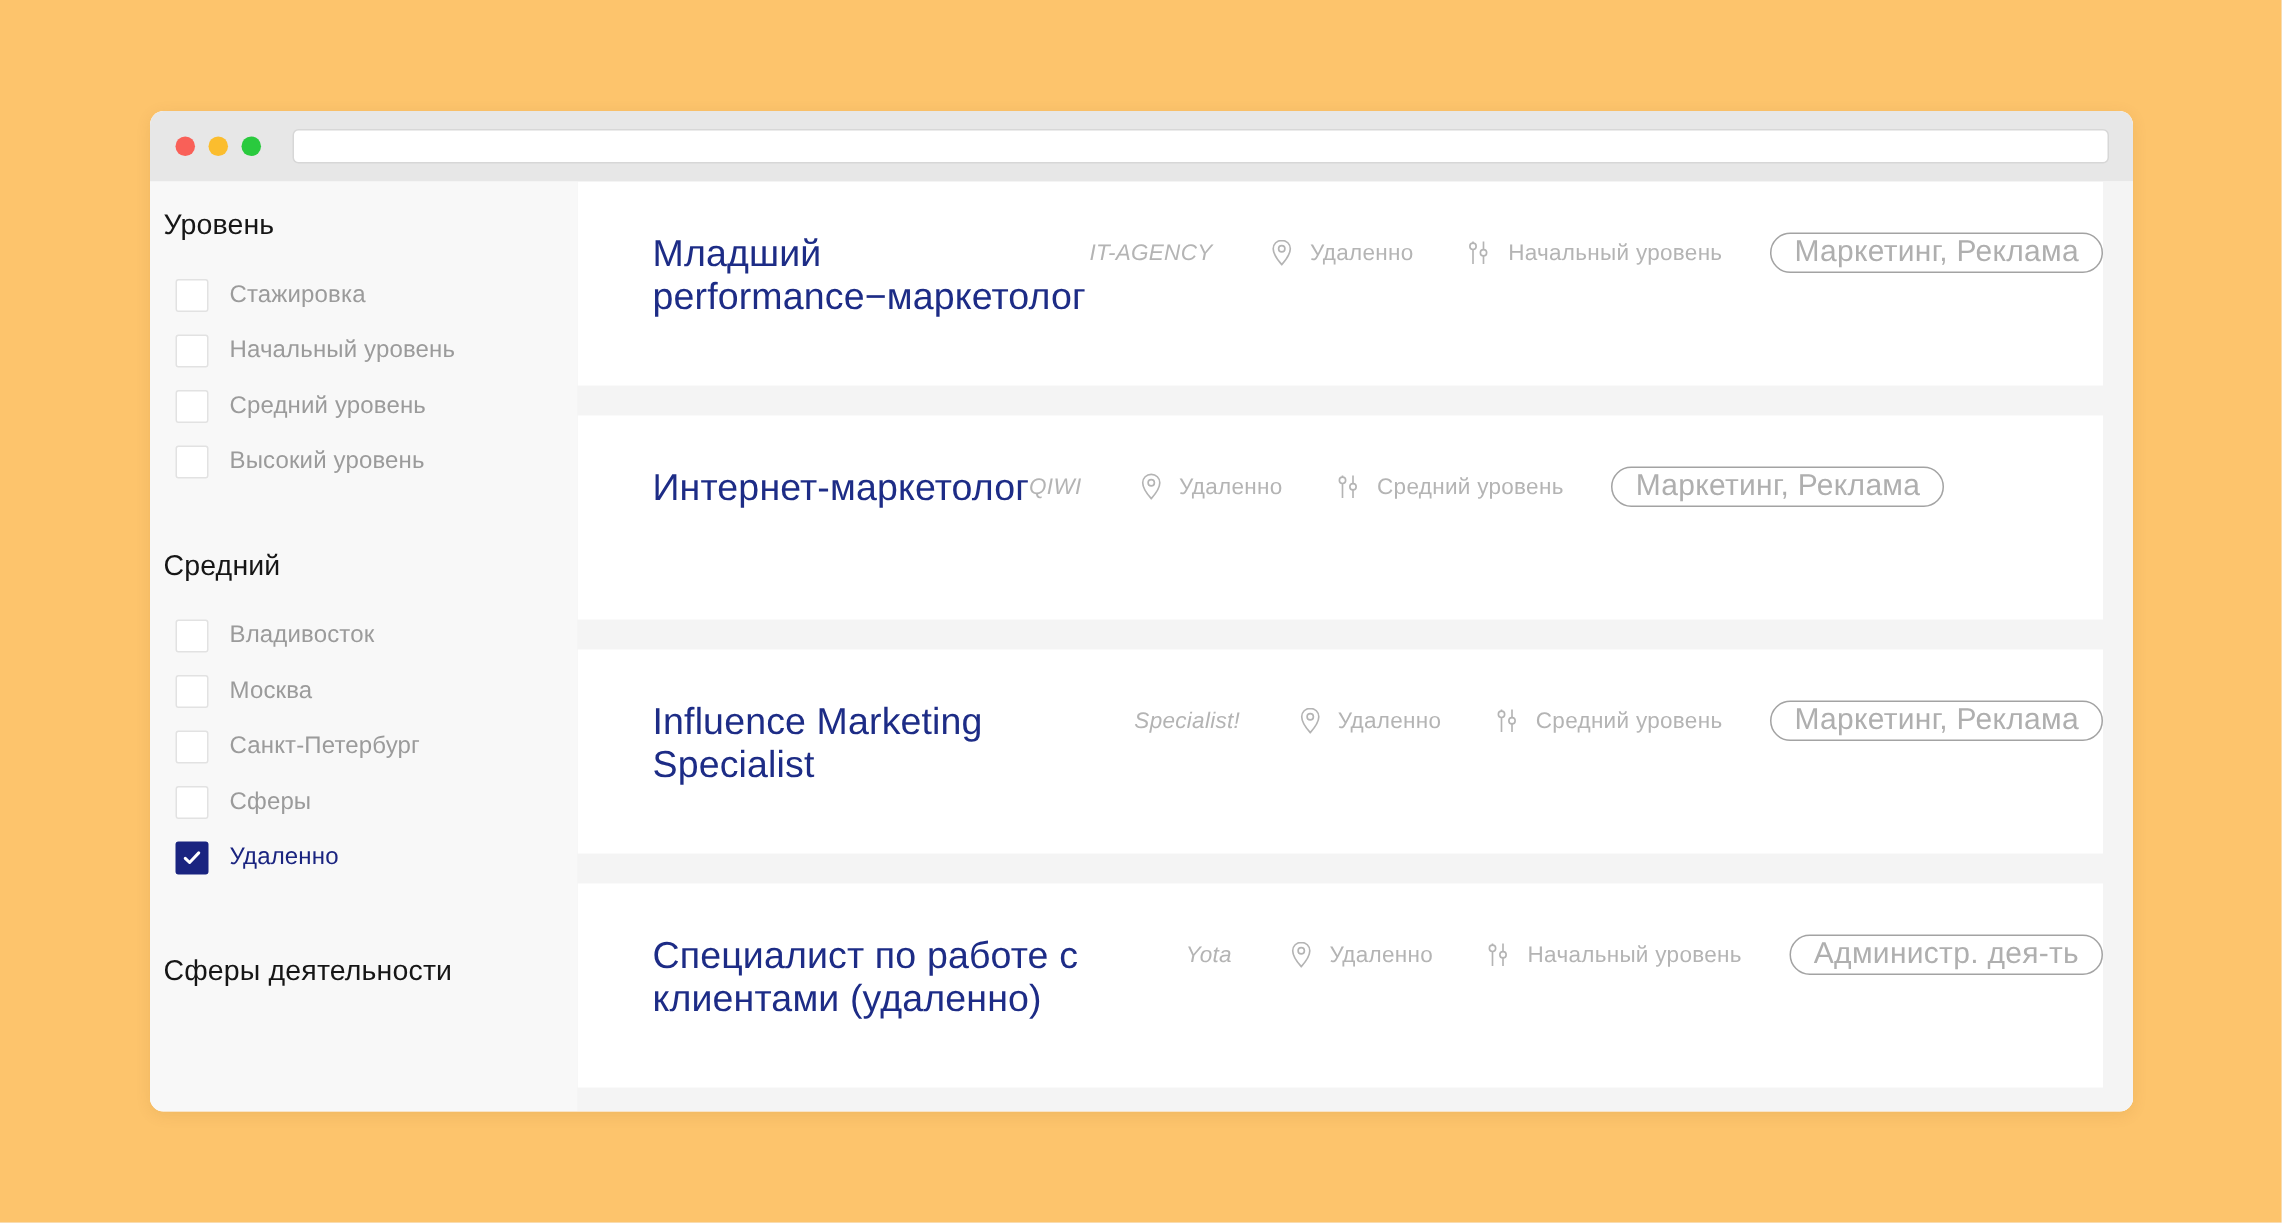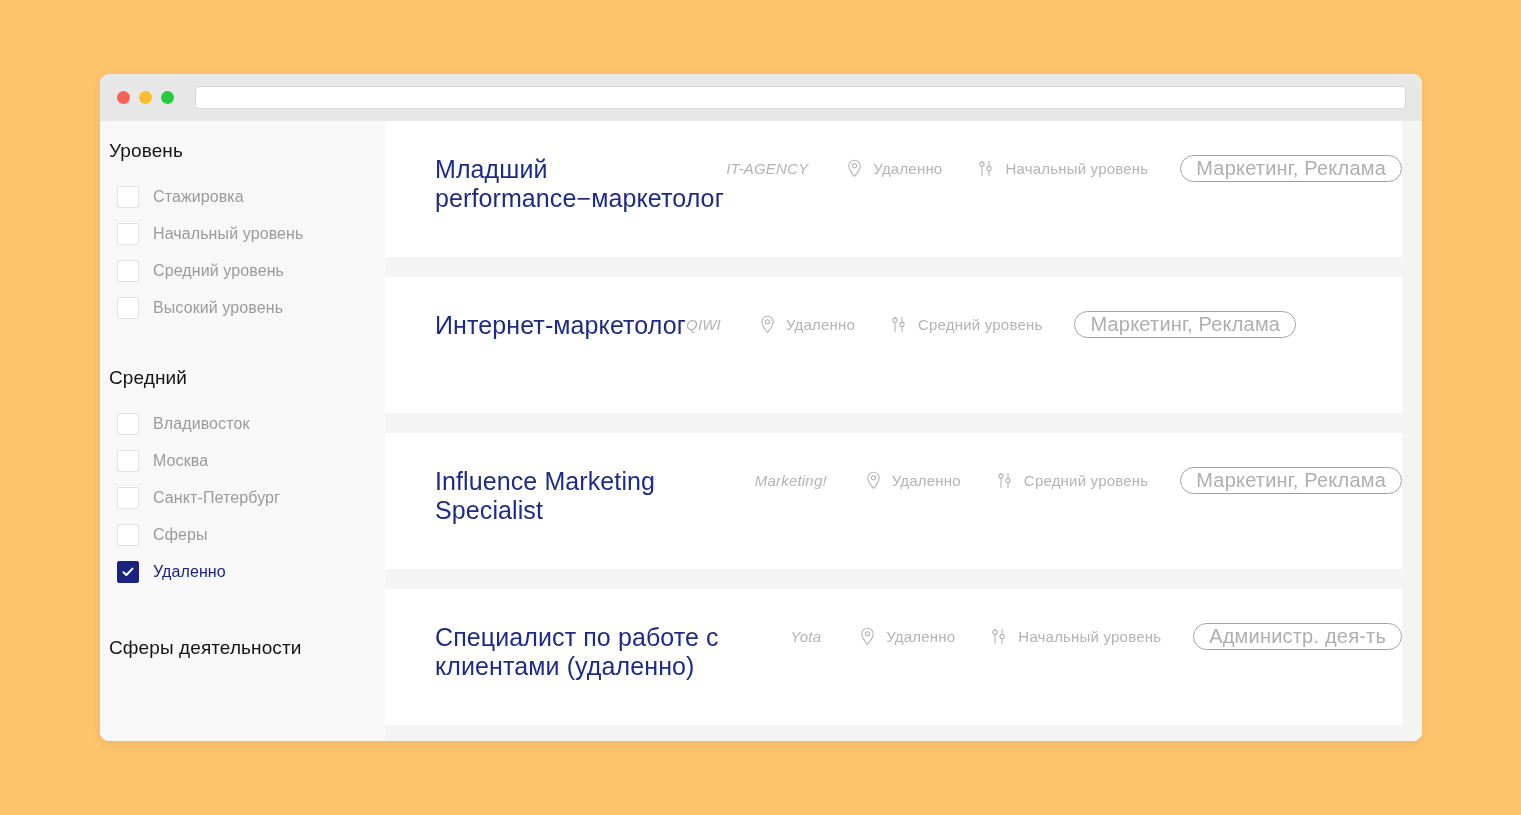"Marketing!" span.meta-company { text: Marketing -> Specialist }
